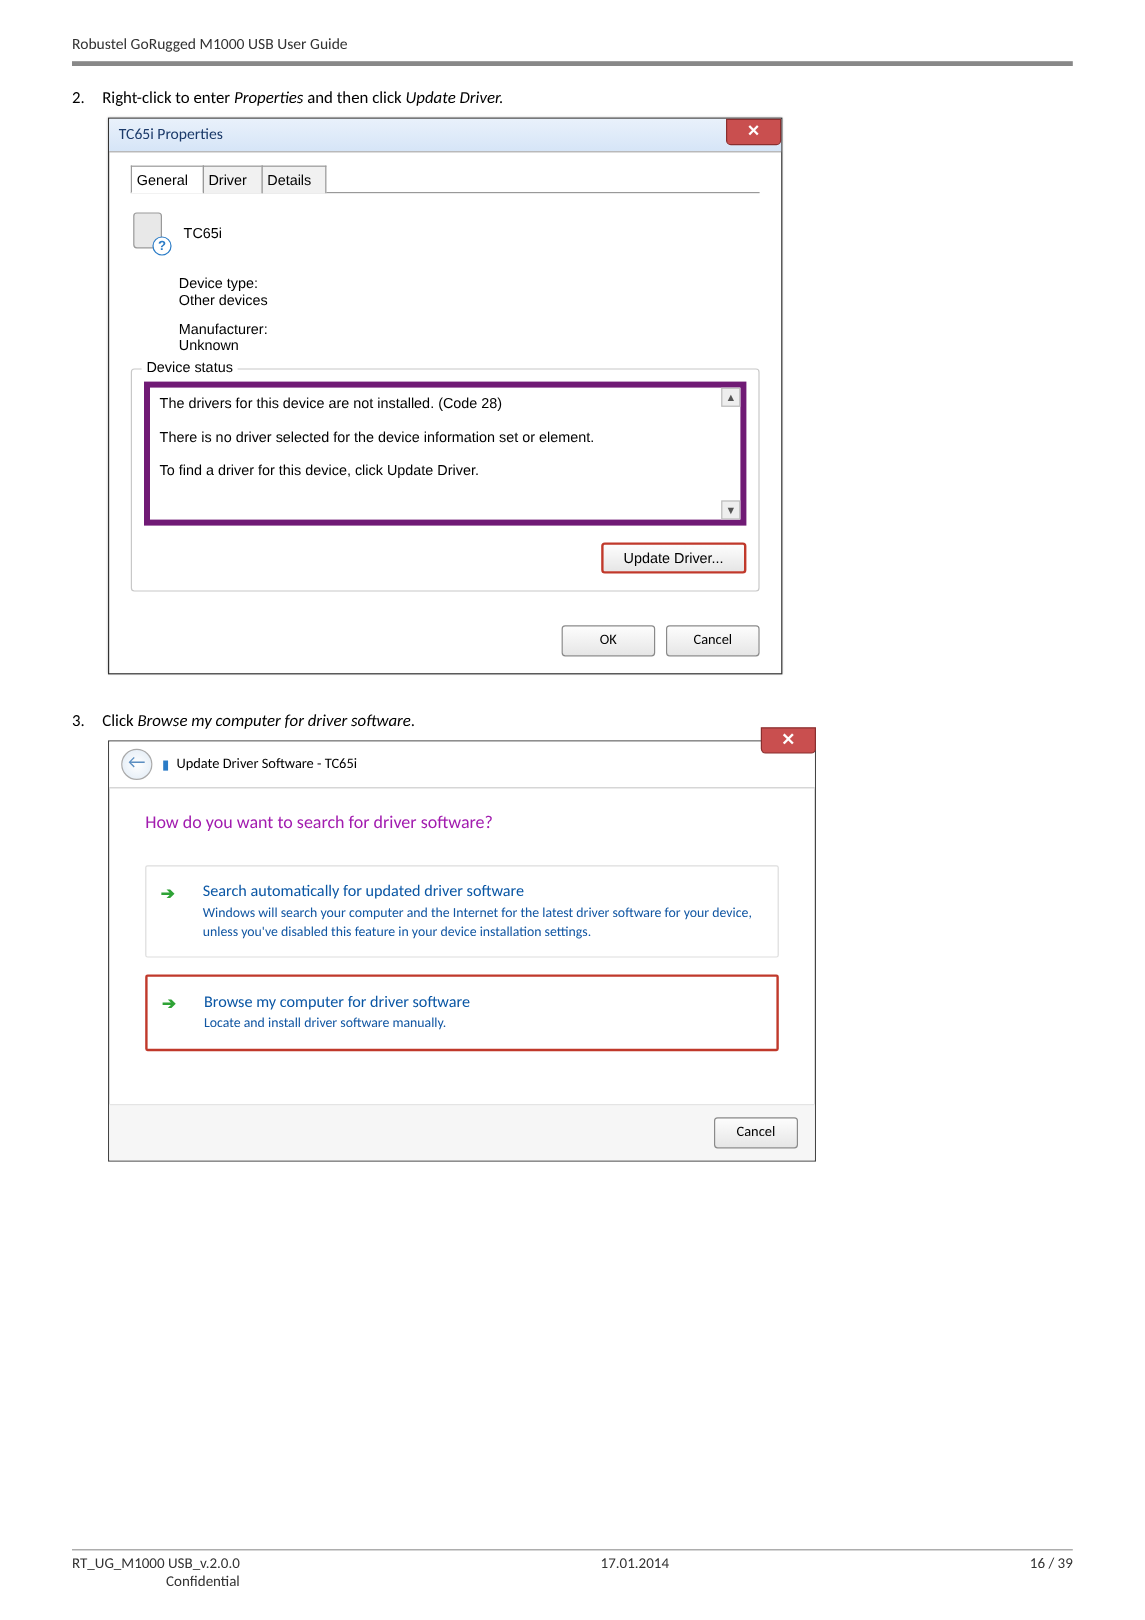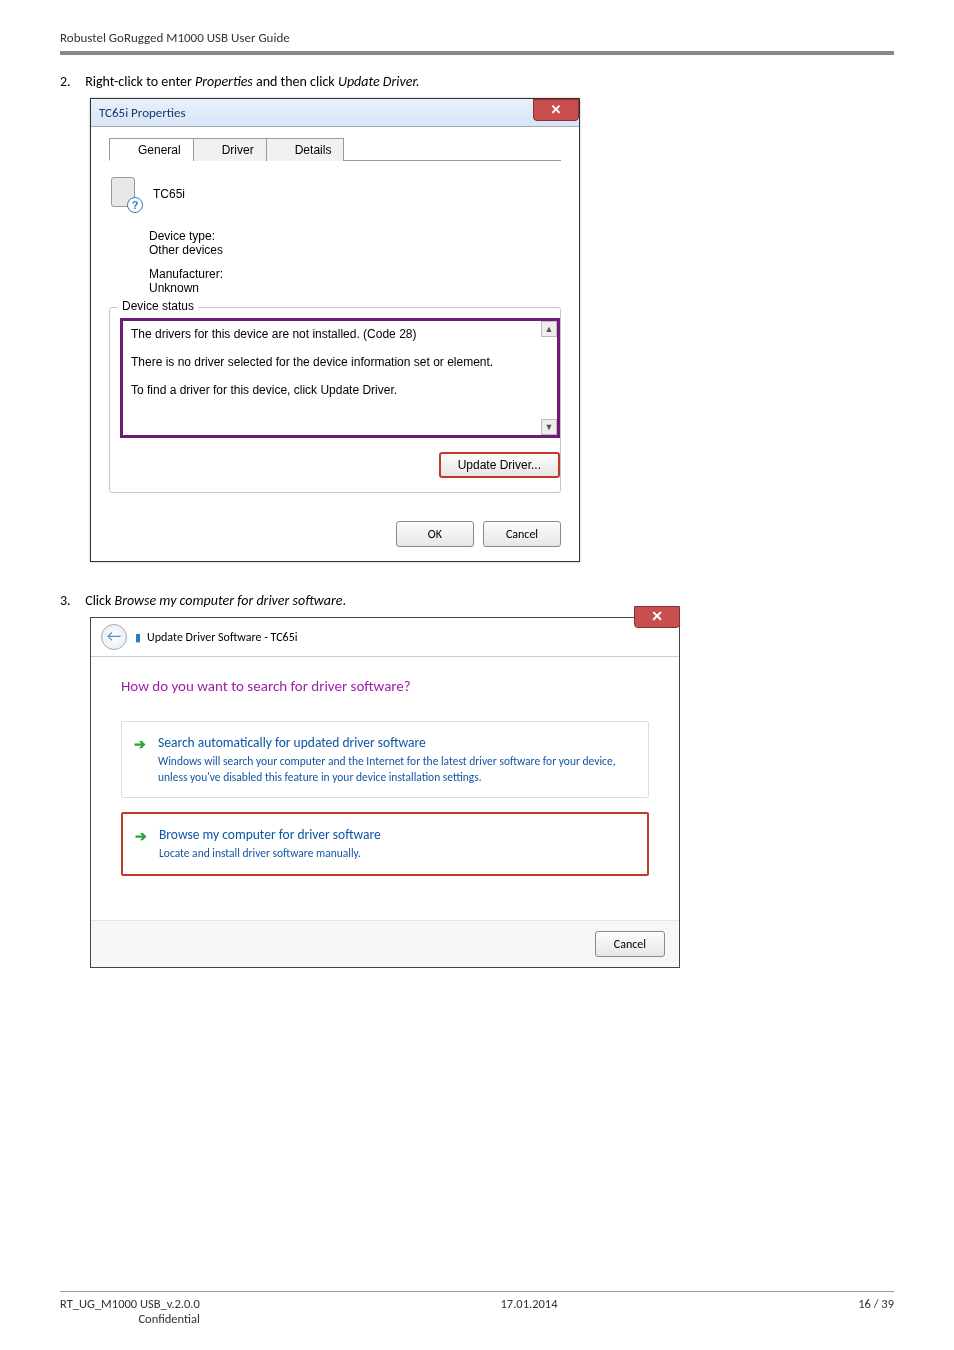"TC65i Properties" .dlg-props { width: 490px -> 562px }
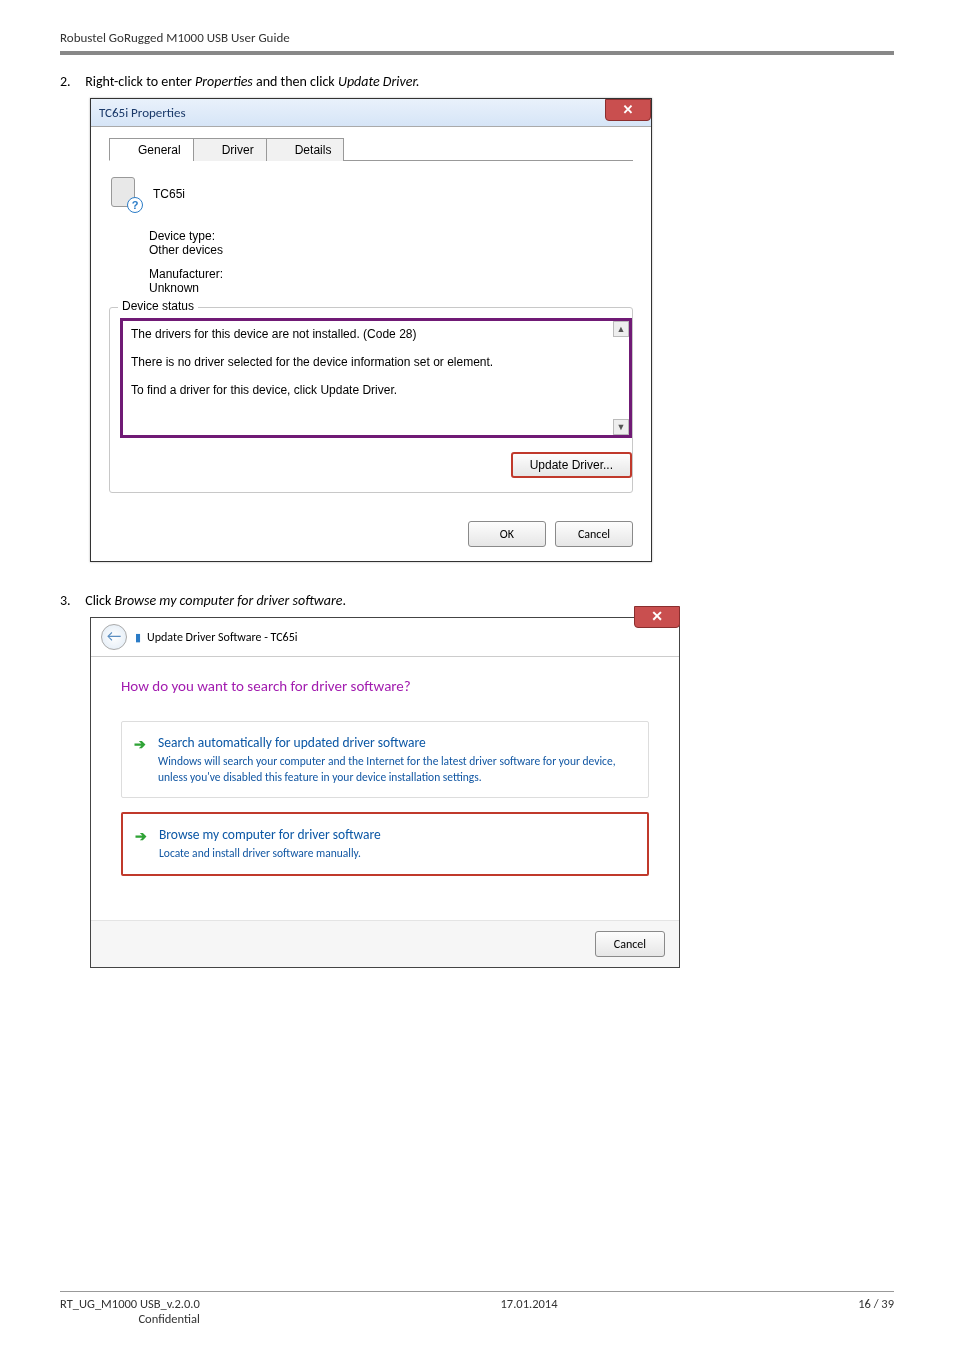"General" .tab { padding: 4px 12px 3px 28px -> 4px 12px 3px 4px }
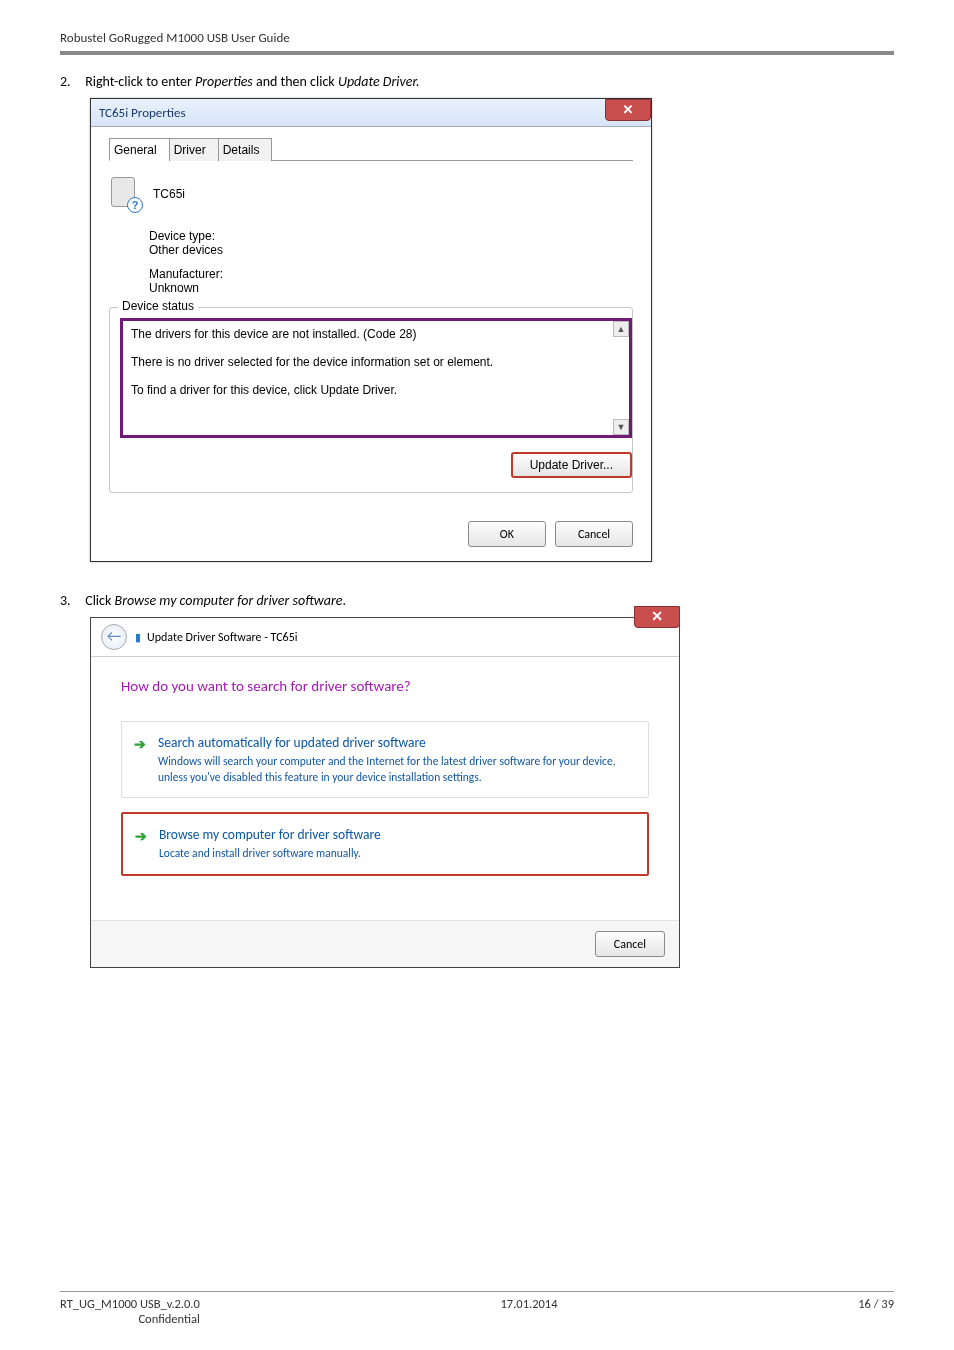"Device status" .group-box { padding: 10px 0 14px 10px -> 10px 10px 14px 10px }
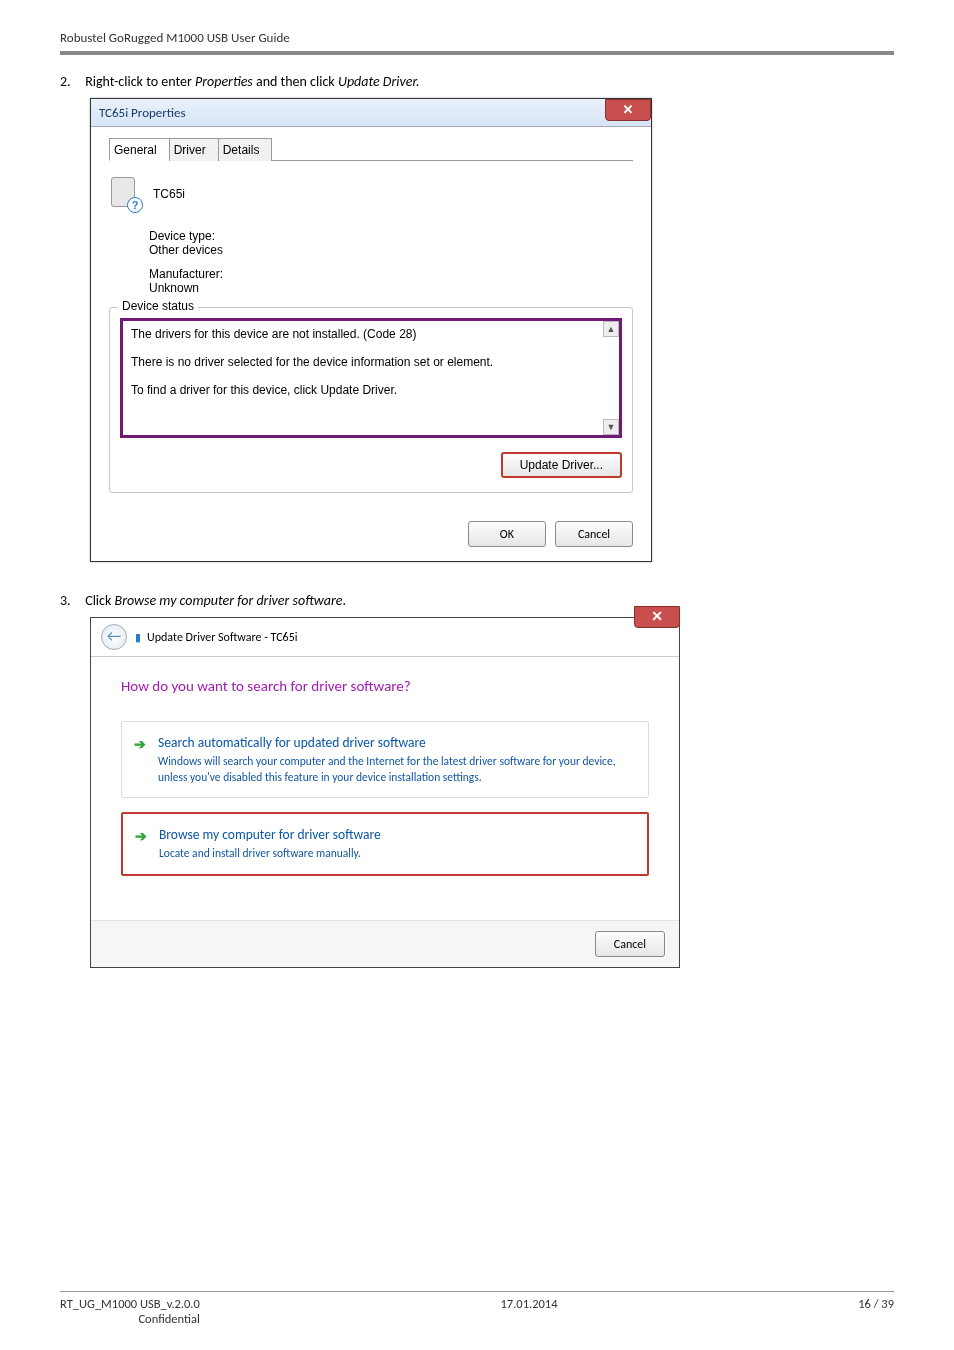"The drivers for this device" .status-text { border: 3px solid #701a75 -> 5px solid #701a75 }
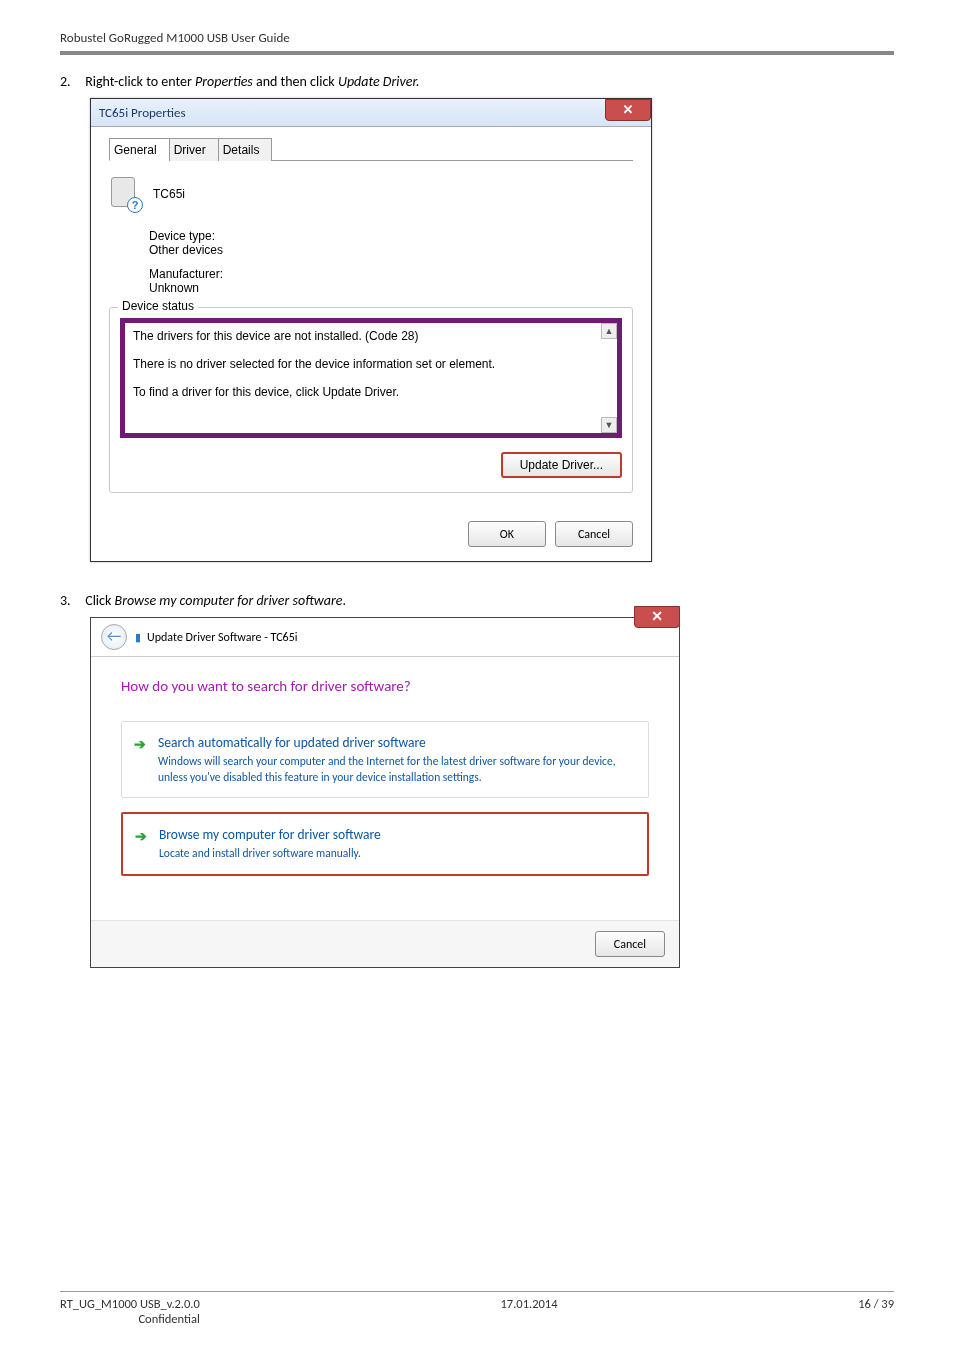"Search automatically for updated driver" .wiz-option .opt-content { margin-left: 20px -> 31px }
